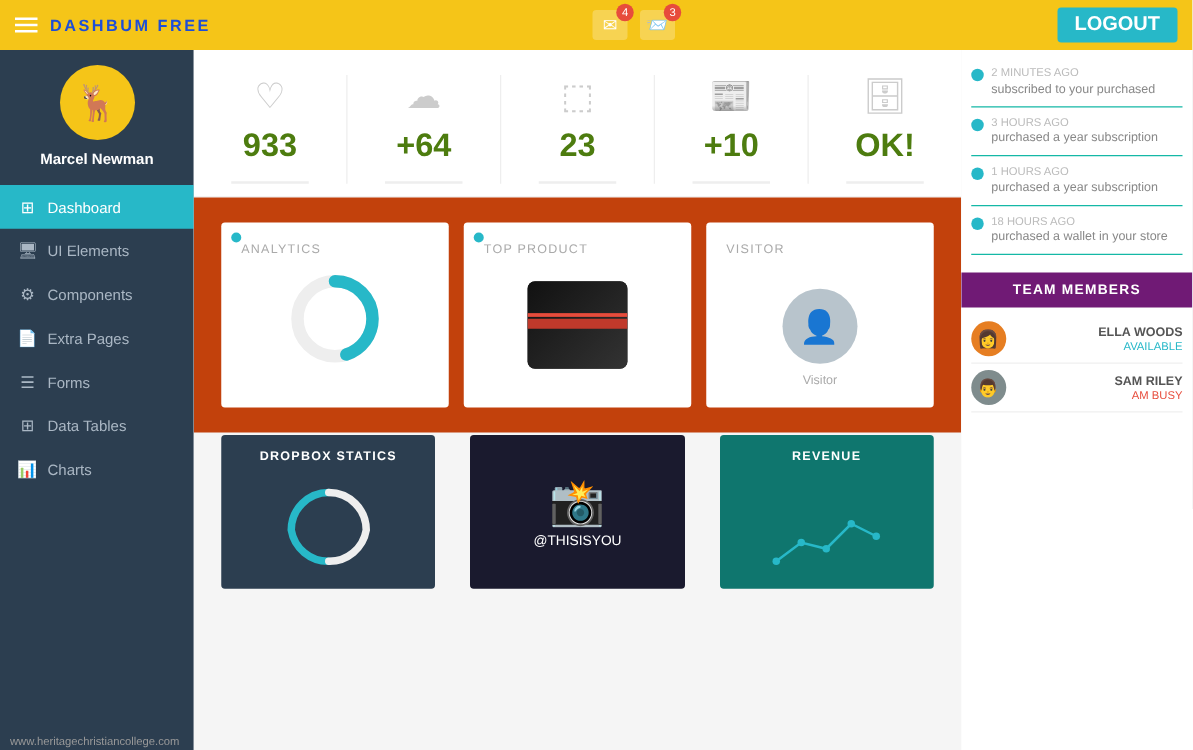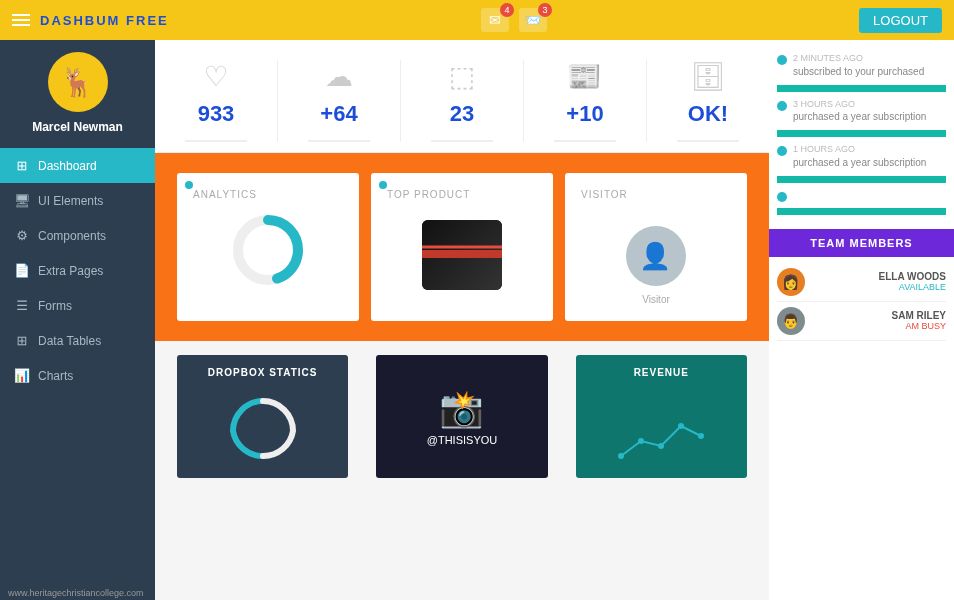"LOGOUT" .logout-btn { font-size: 13px -> 16px; font-weight: normal -> bold }
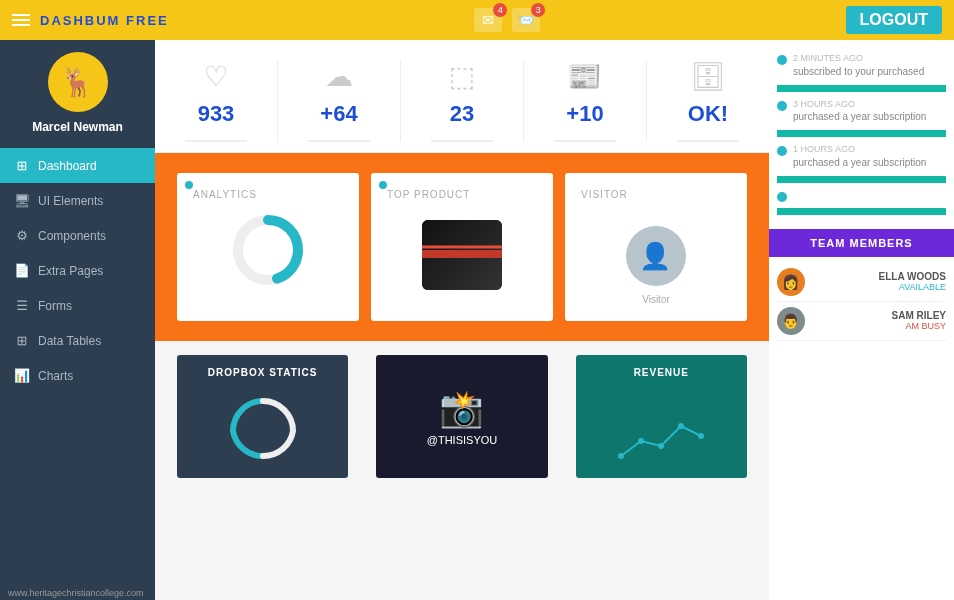"2 MINUTES AGO" .notif-item { border-bottom: 7px solid #14b8a6 -> 1px solid #14b8a6 }
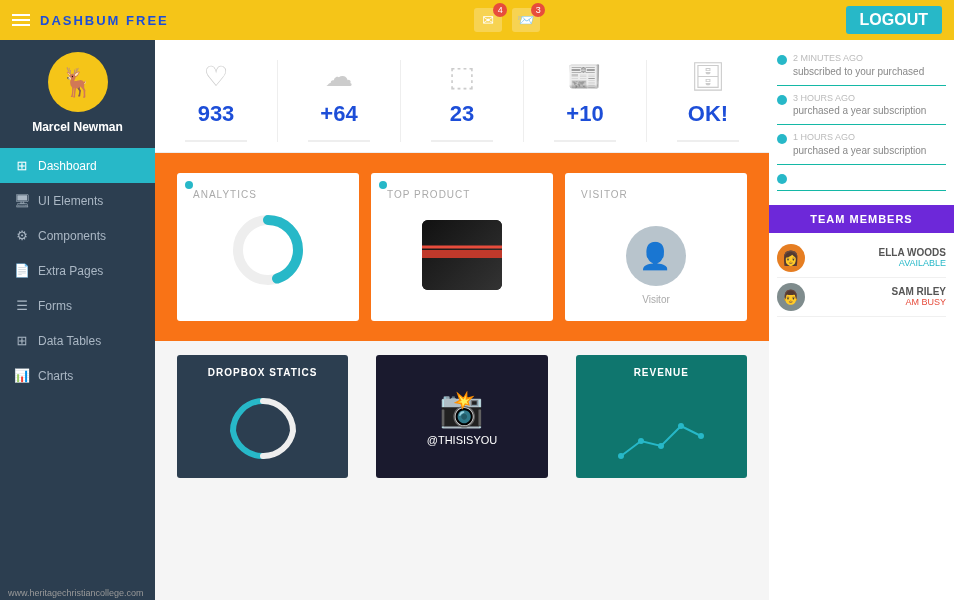"933" .stat-value { color: #1d4ed8 -> #4d7c0f; font-size: 22px -> 26px }
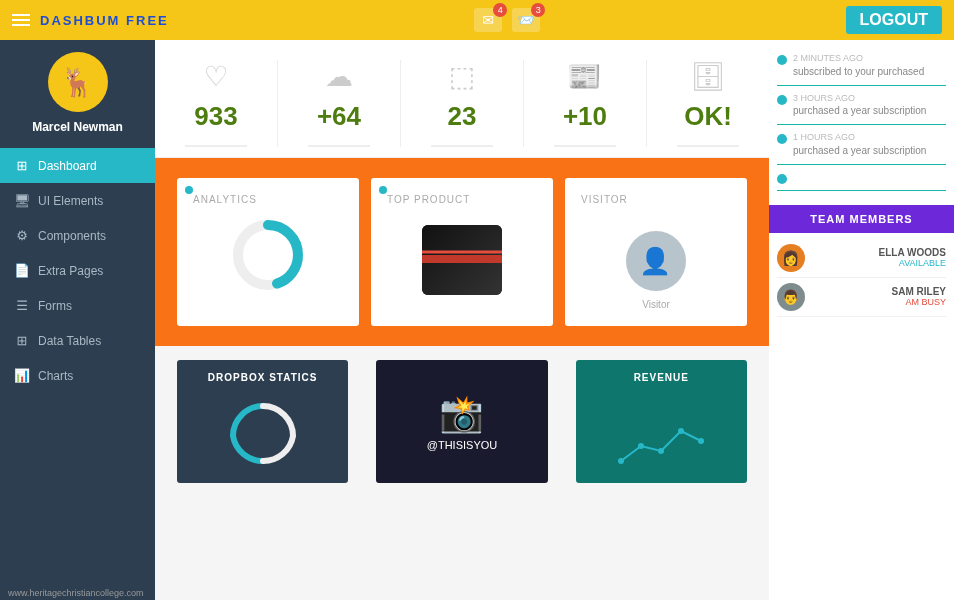"18 HOURS AGO" div.notif-text { html: none -> <div> <span>18 HOURS AGO</span> <span>purchased a wallet in your store</span> </div> }
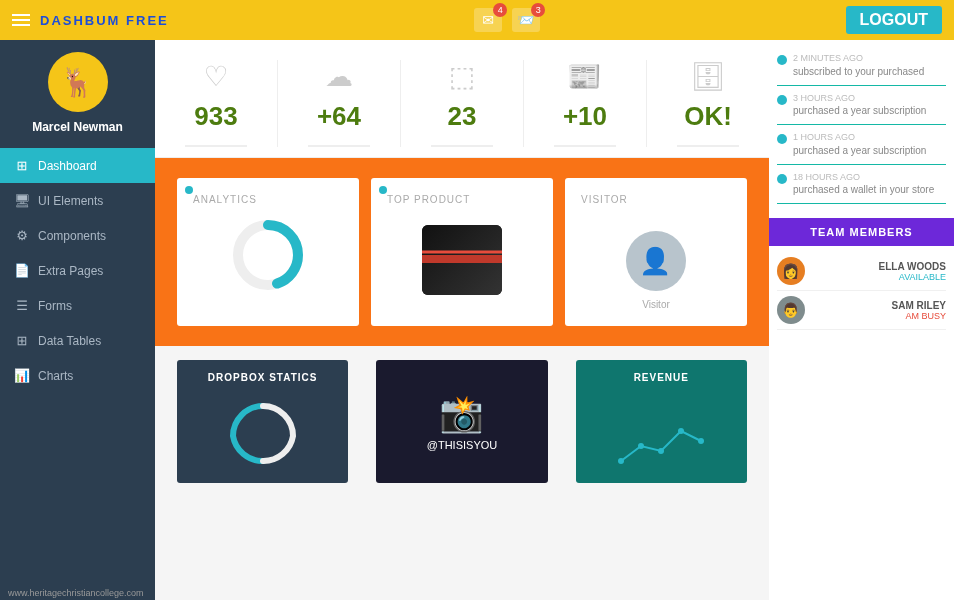"ANALYTICS" .widgets-row { background: #f97316 -> #c2410c }
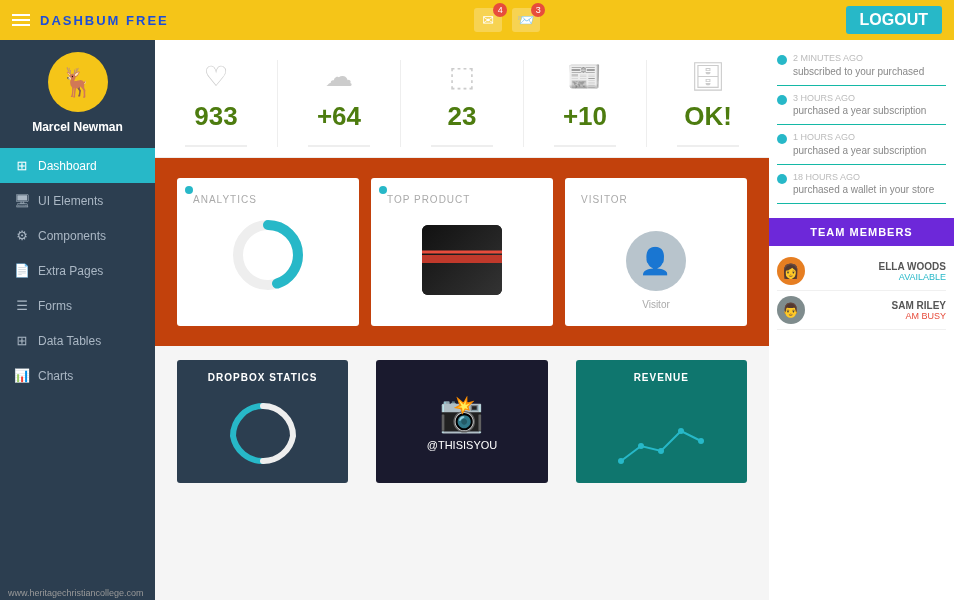"TEAM MEMBERS" .panel-header.team { background: #6d28d9 -> #701a75 }
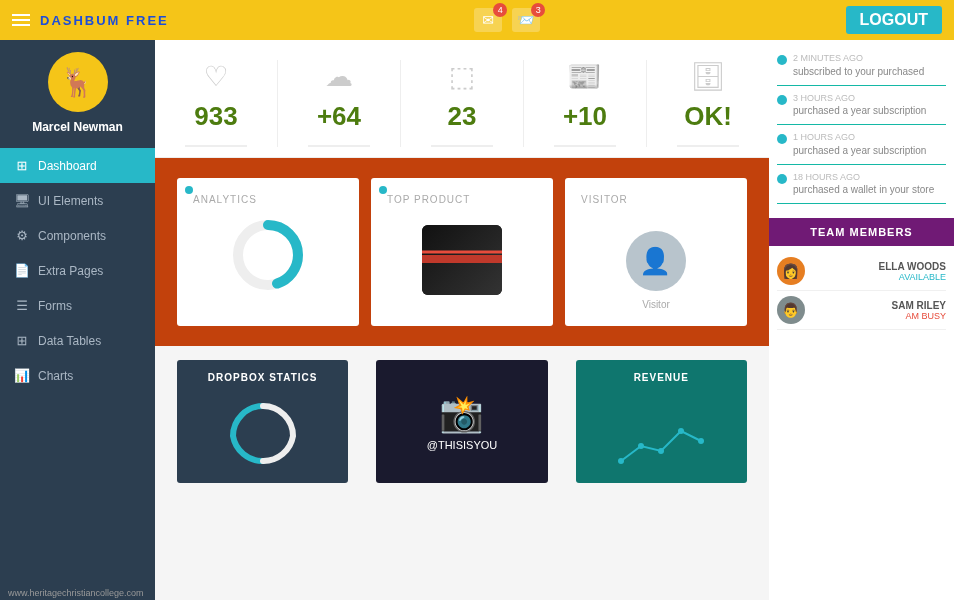"DROPBOX STATICS" .bottom-row { padding: 14px 16px 16px -> 2px 16px 16px }
